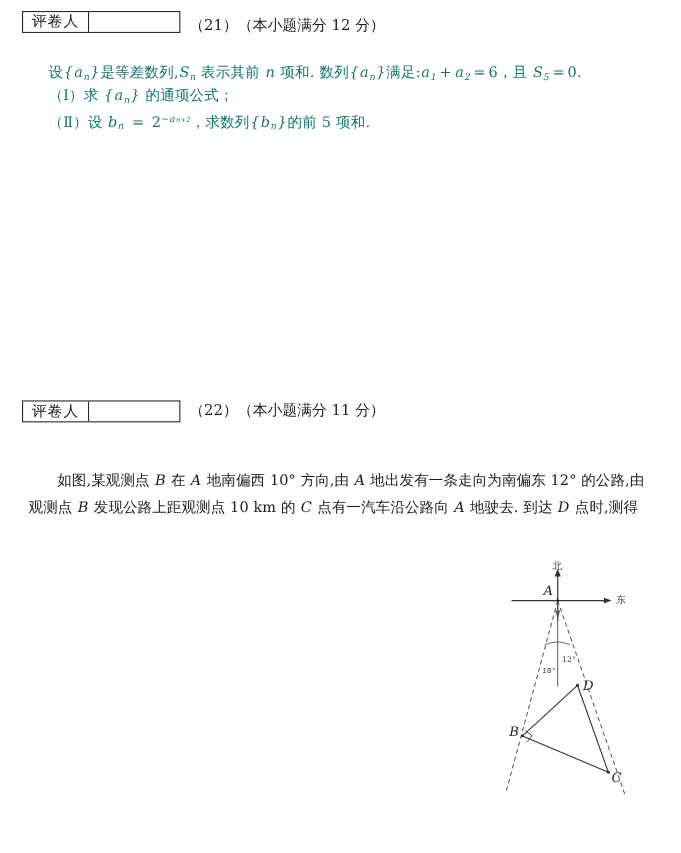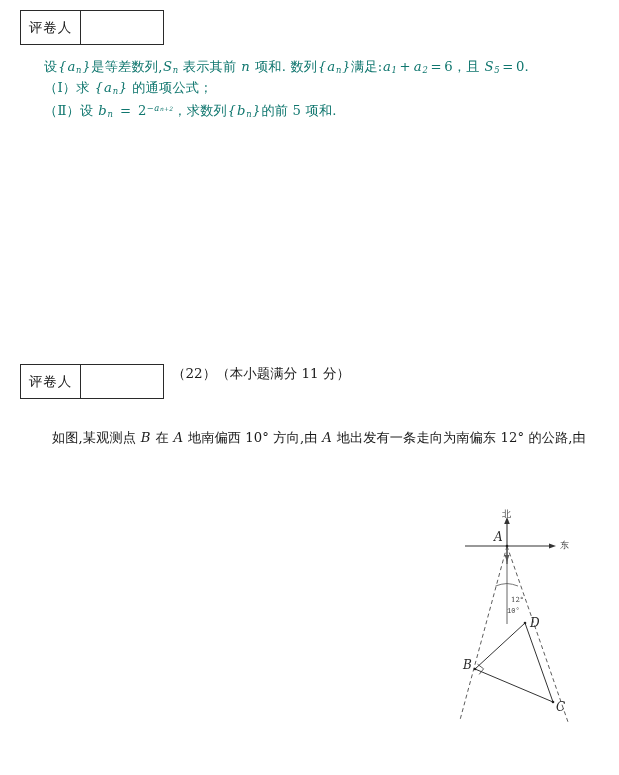"评卷人" .grader-box { height: 35px -> 20px }
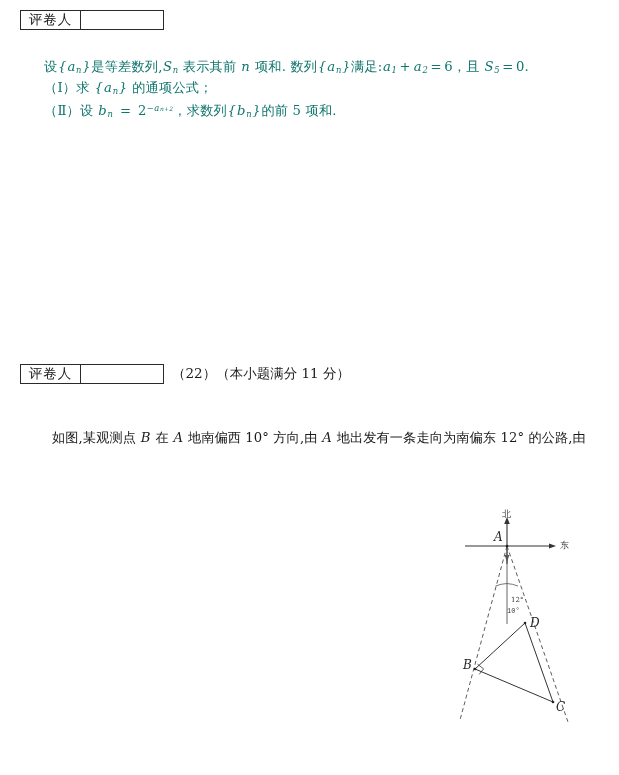"（21）（本小题满分 12 分）" div.q-head { html: none -> <div>（21）（本小题满分 12 分）</div> }
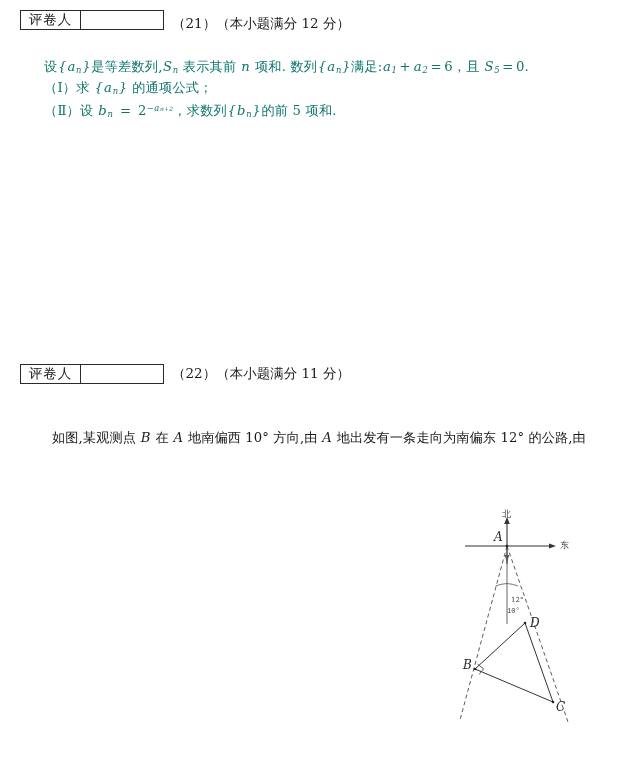"观测点 B 发现公路上距观测点 10 km" div.ln { html: none -> <div>观测点&nbsp;<i>B</i>&nbsp;发现公路上距观测点&nbsp;10&nbsp;km&nbsp;的&nbsp;<i>C</i>&nbsp;点有一汽车沿公路向&nbsp;<i>A</i>&nbsp;地驶去.&nbsp;到达&nbsp;<i>D</i>&nbsp;点时,测得</div> }
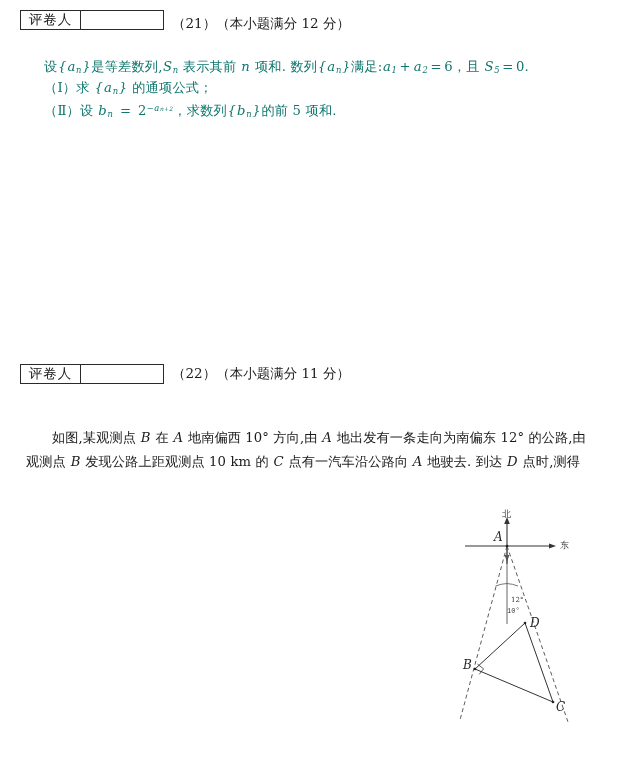"10°" span.fig-ang { left: 55px -> 41px }
